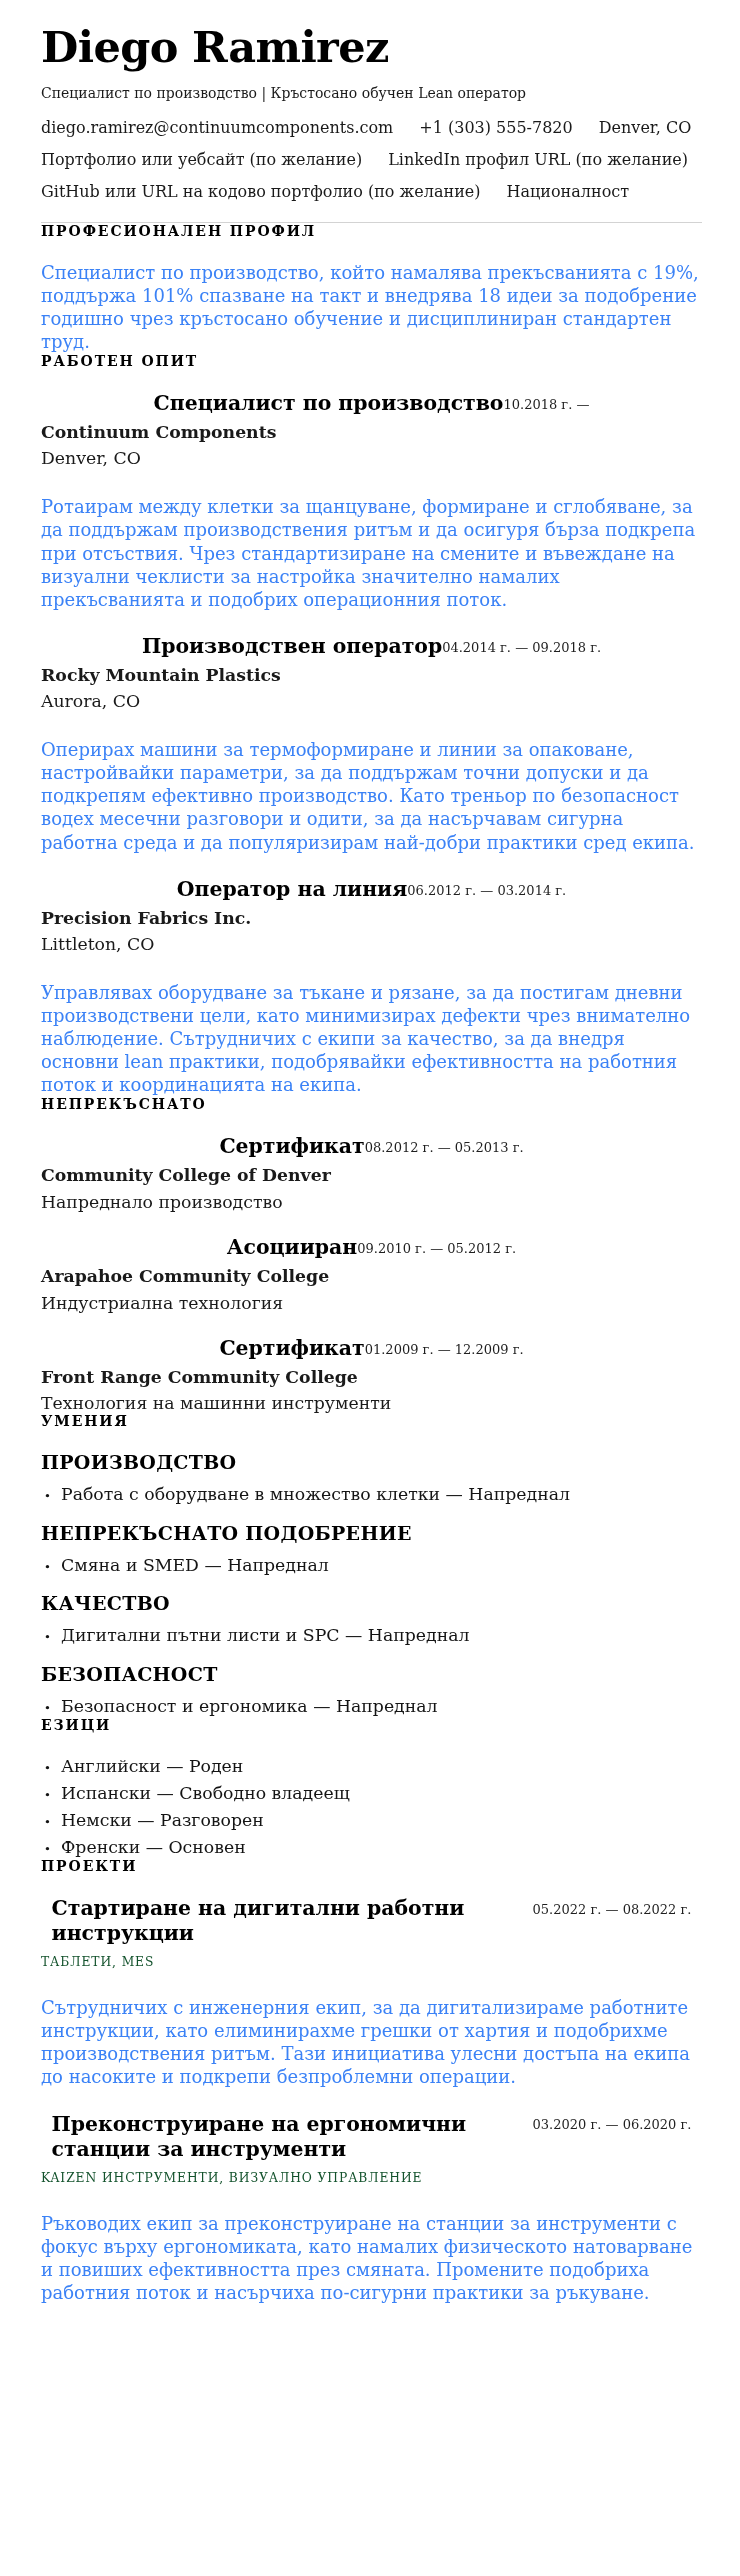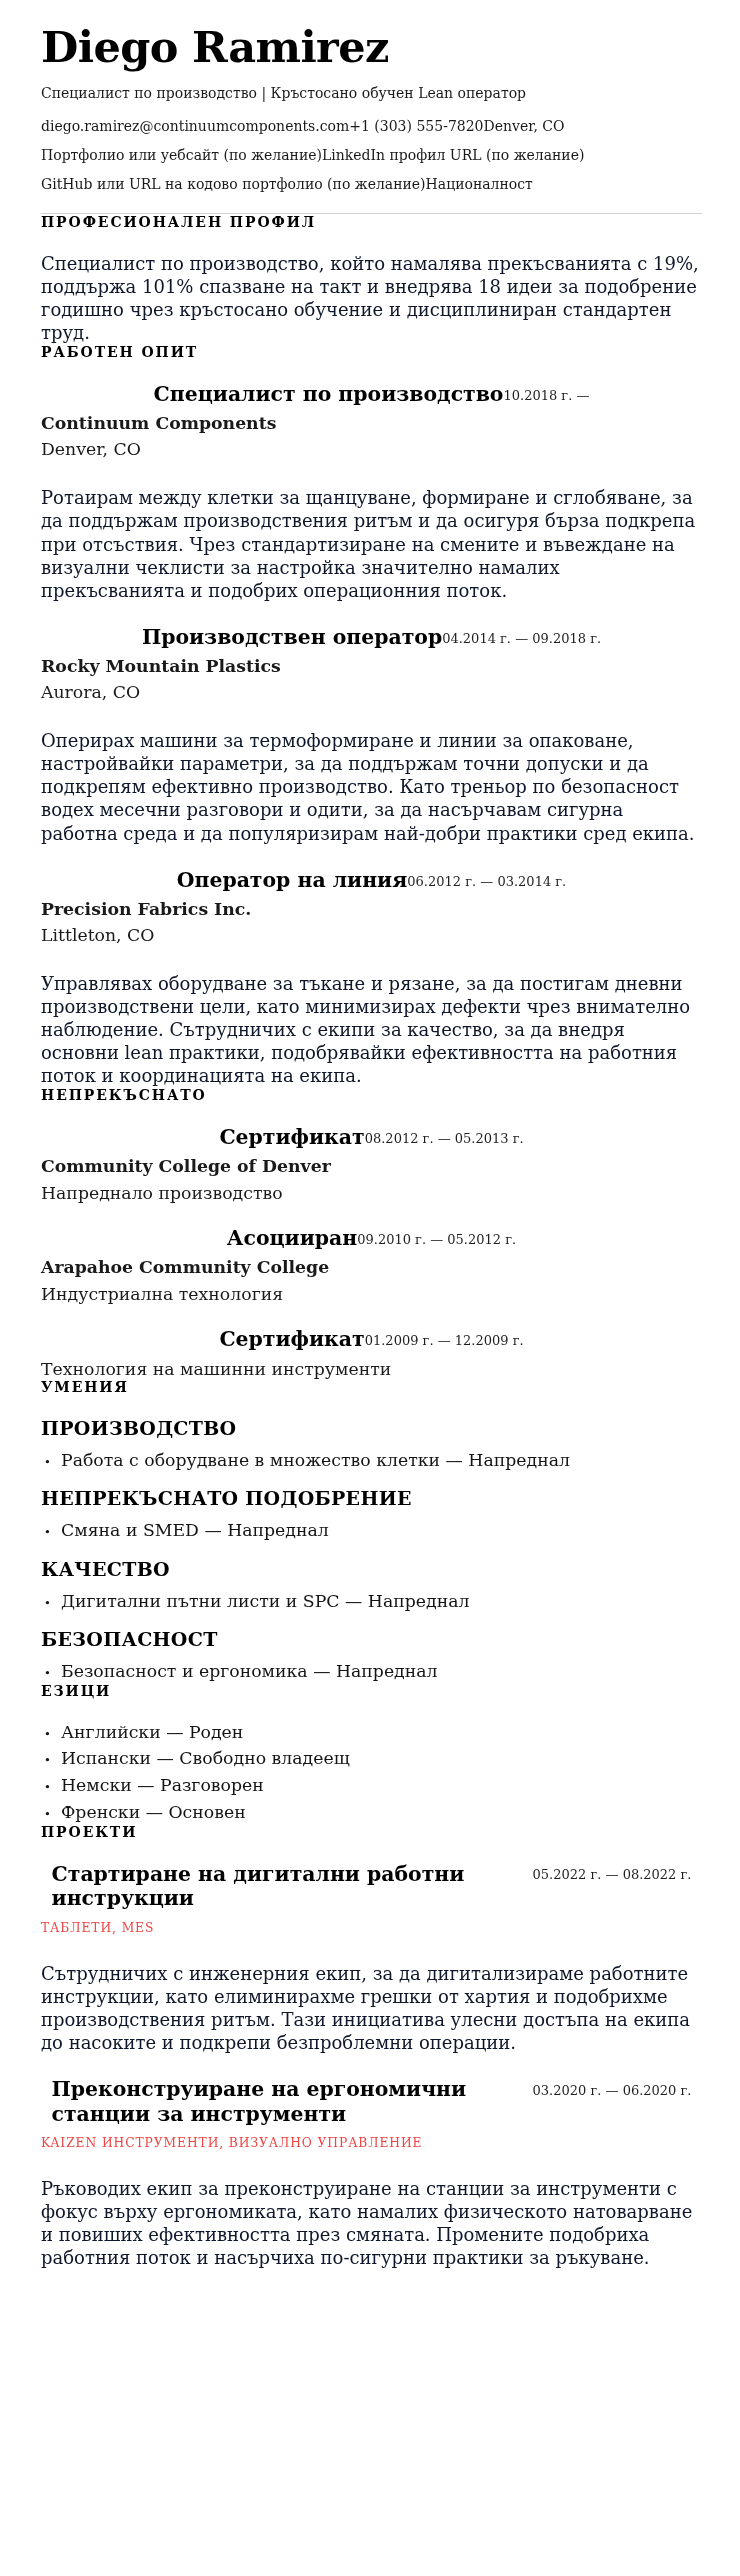"diego.ramirez@continuumcomponents.com" .contact-row { font-size: 14px -> 16px; gap: none -> 26px }
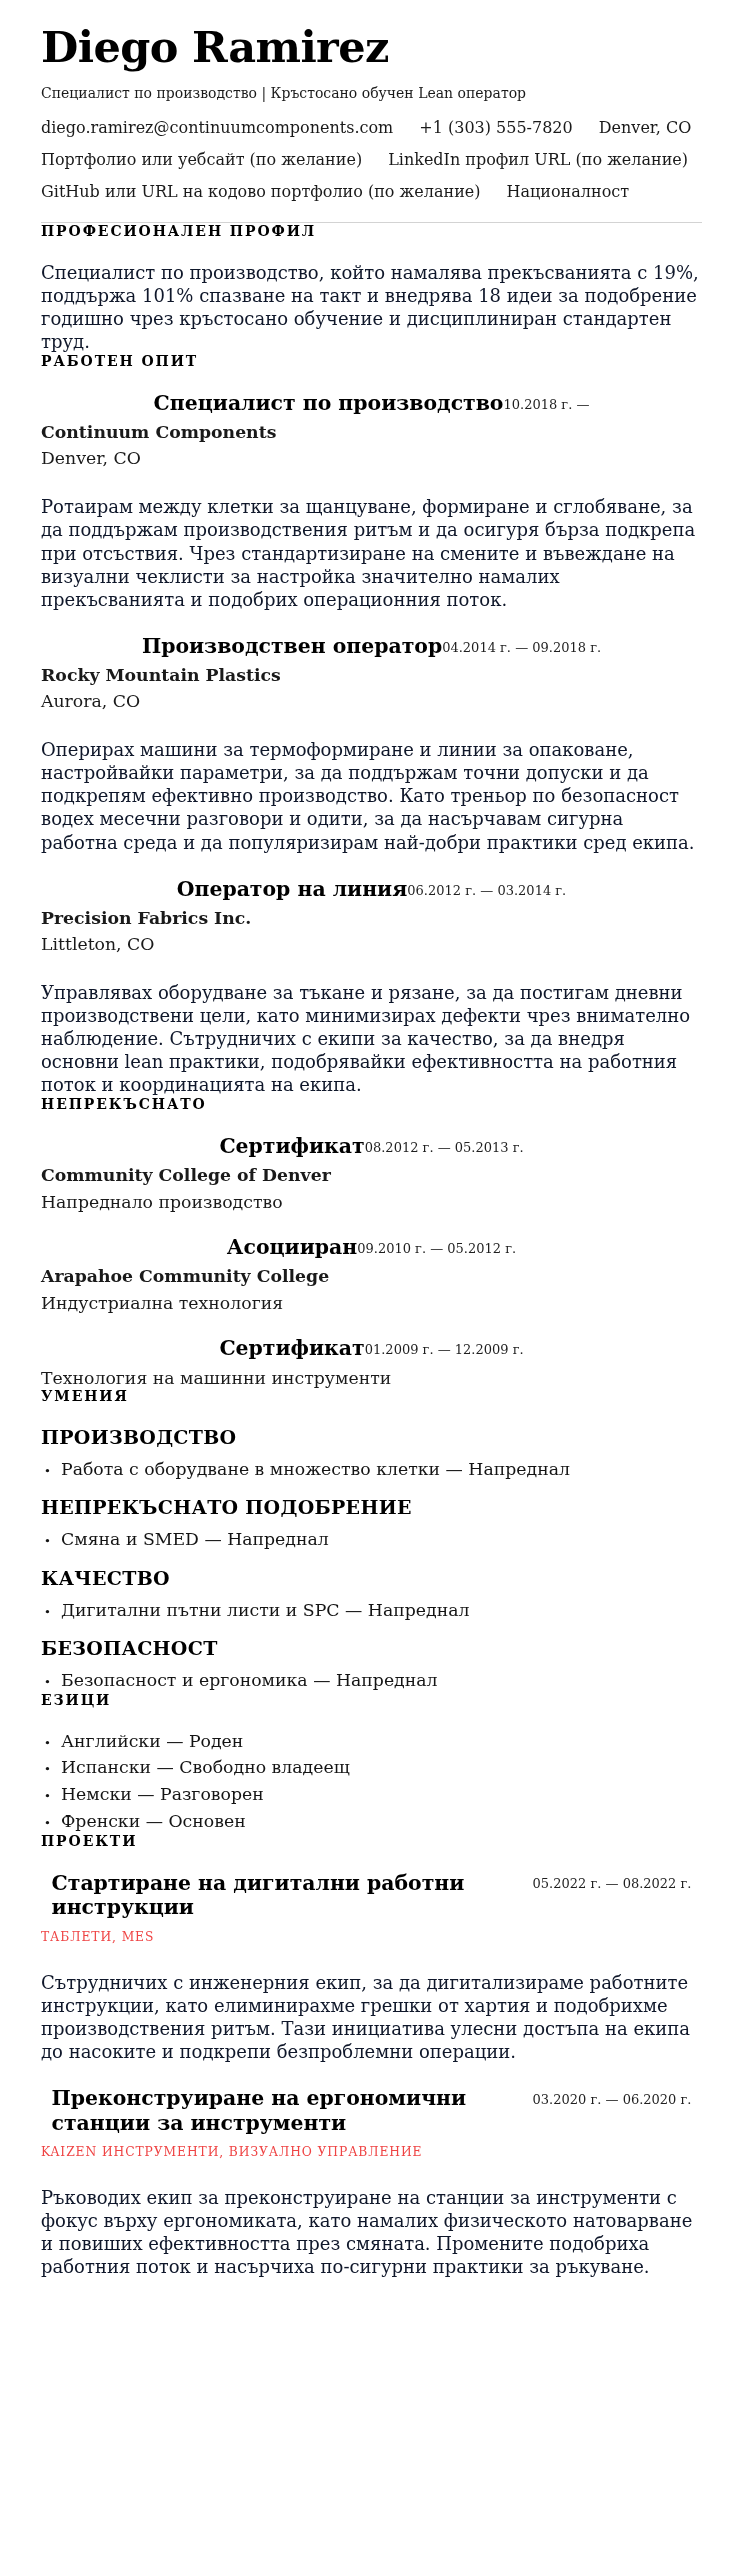"Специалист по производство, който" .para { color: #0f172a -> #3b82f6 }
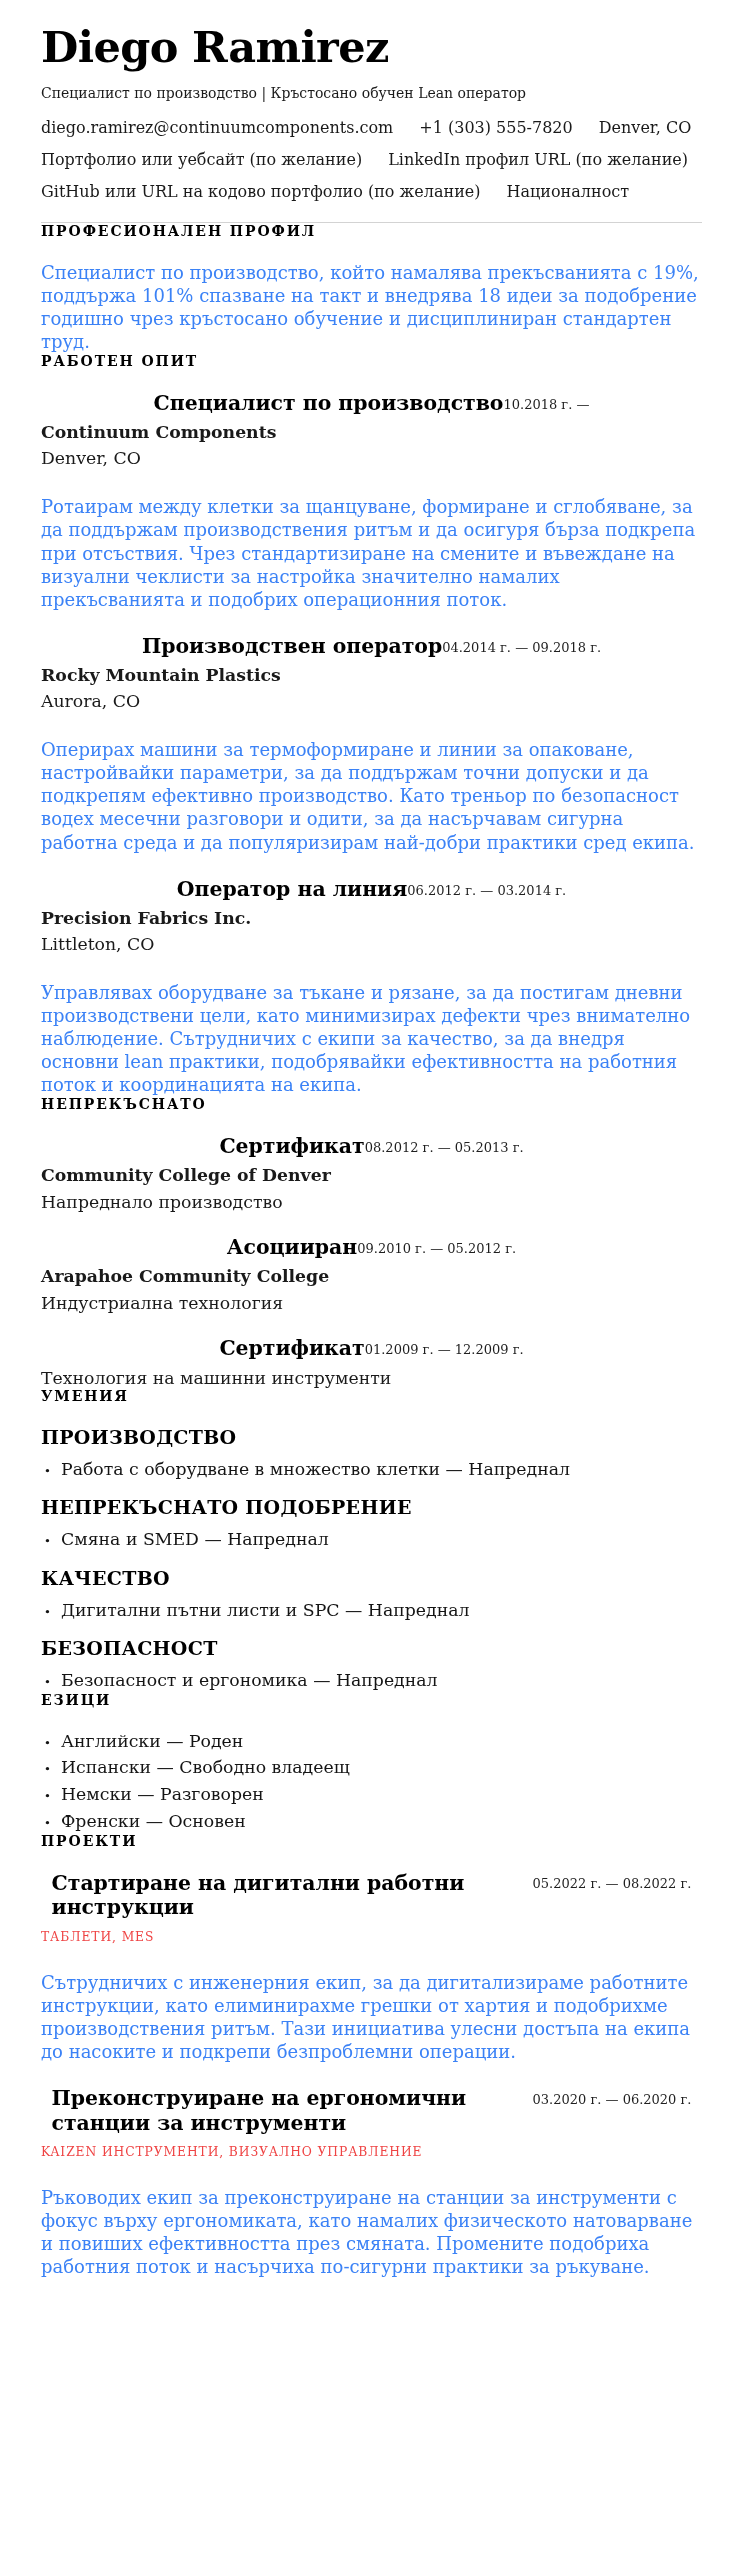"Front Range Community College" div.entry-sub { html: none -> <div>Front Range Community College</div> }
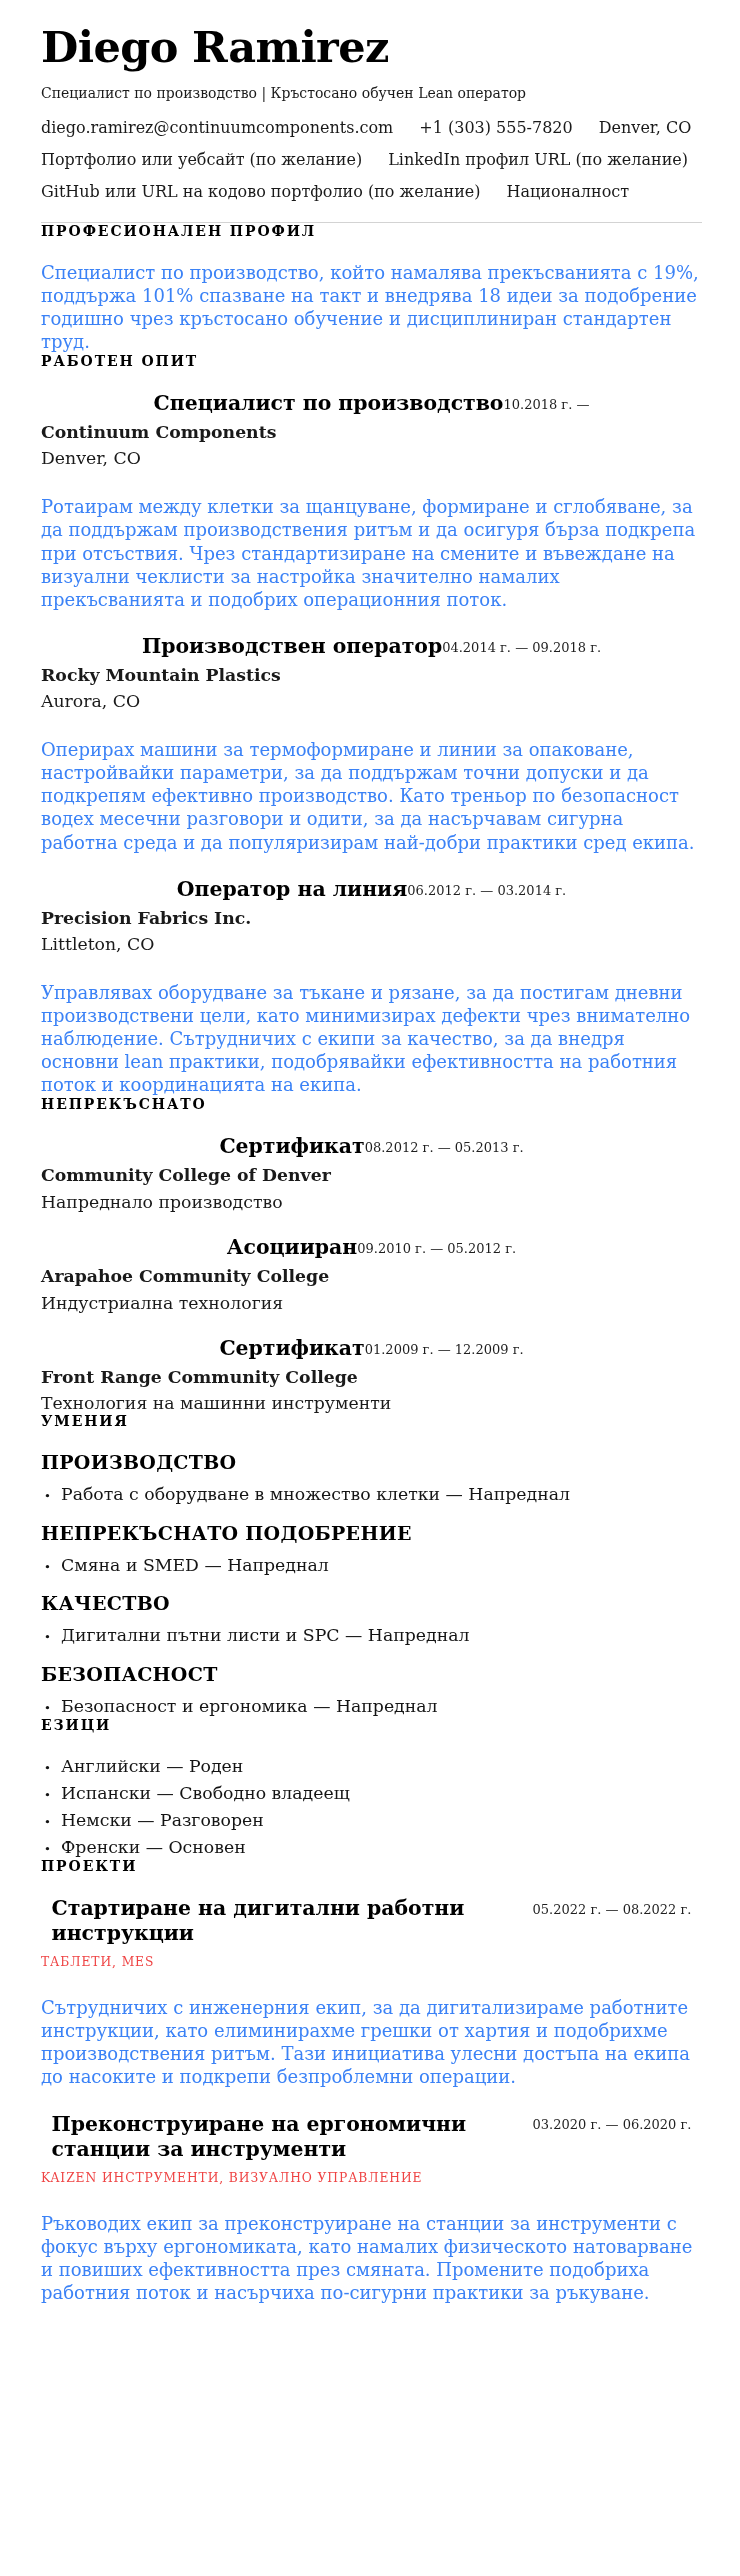"ТАБЛЕТИ, MES" .tags-line { color: #ef4444 -> #14532d }
